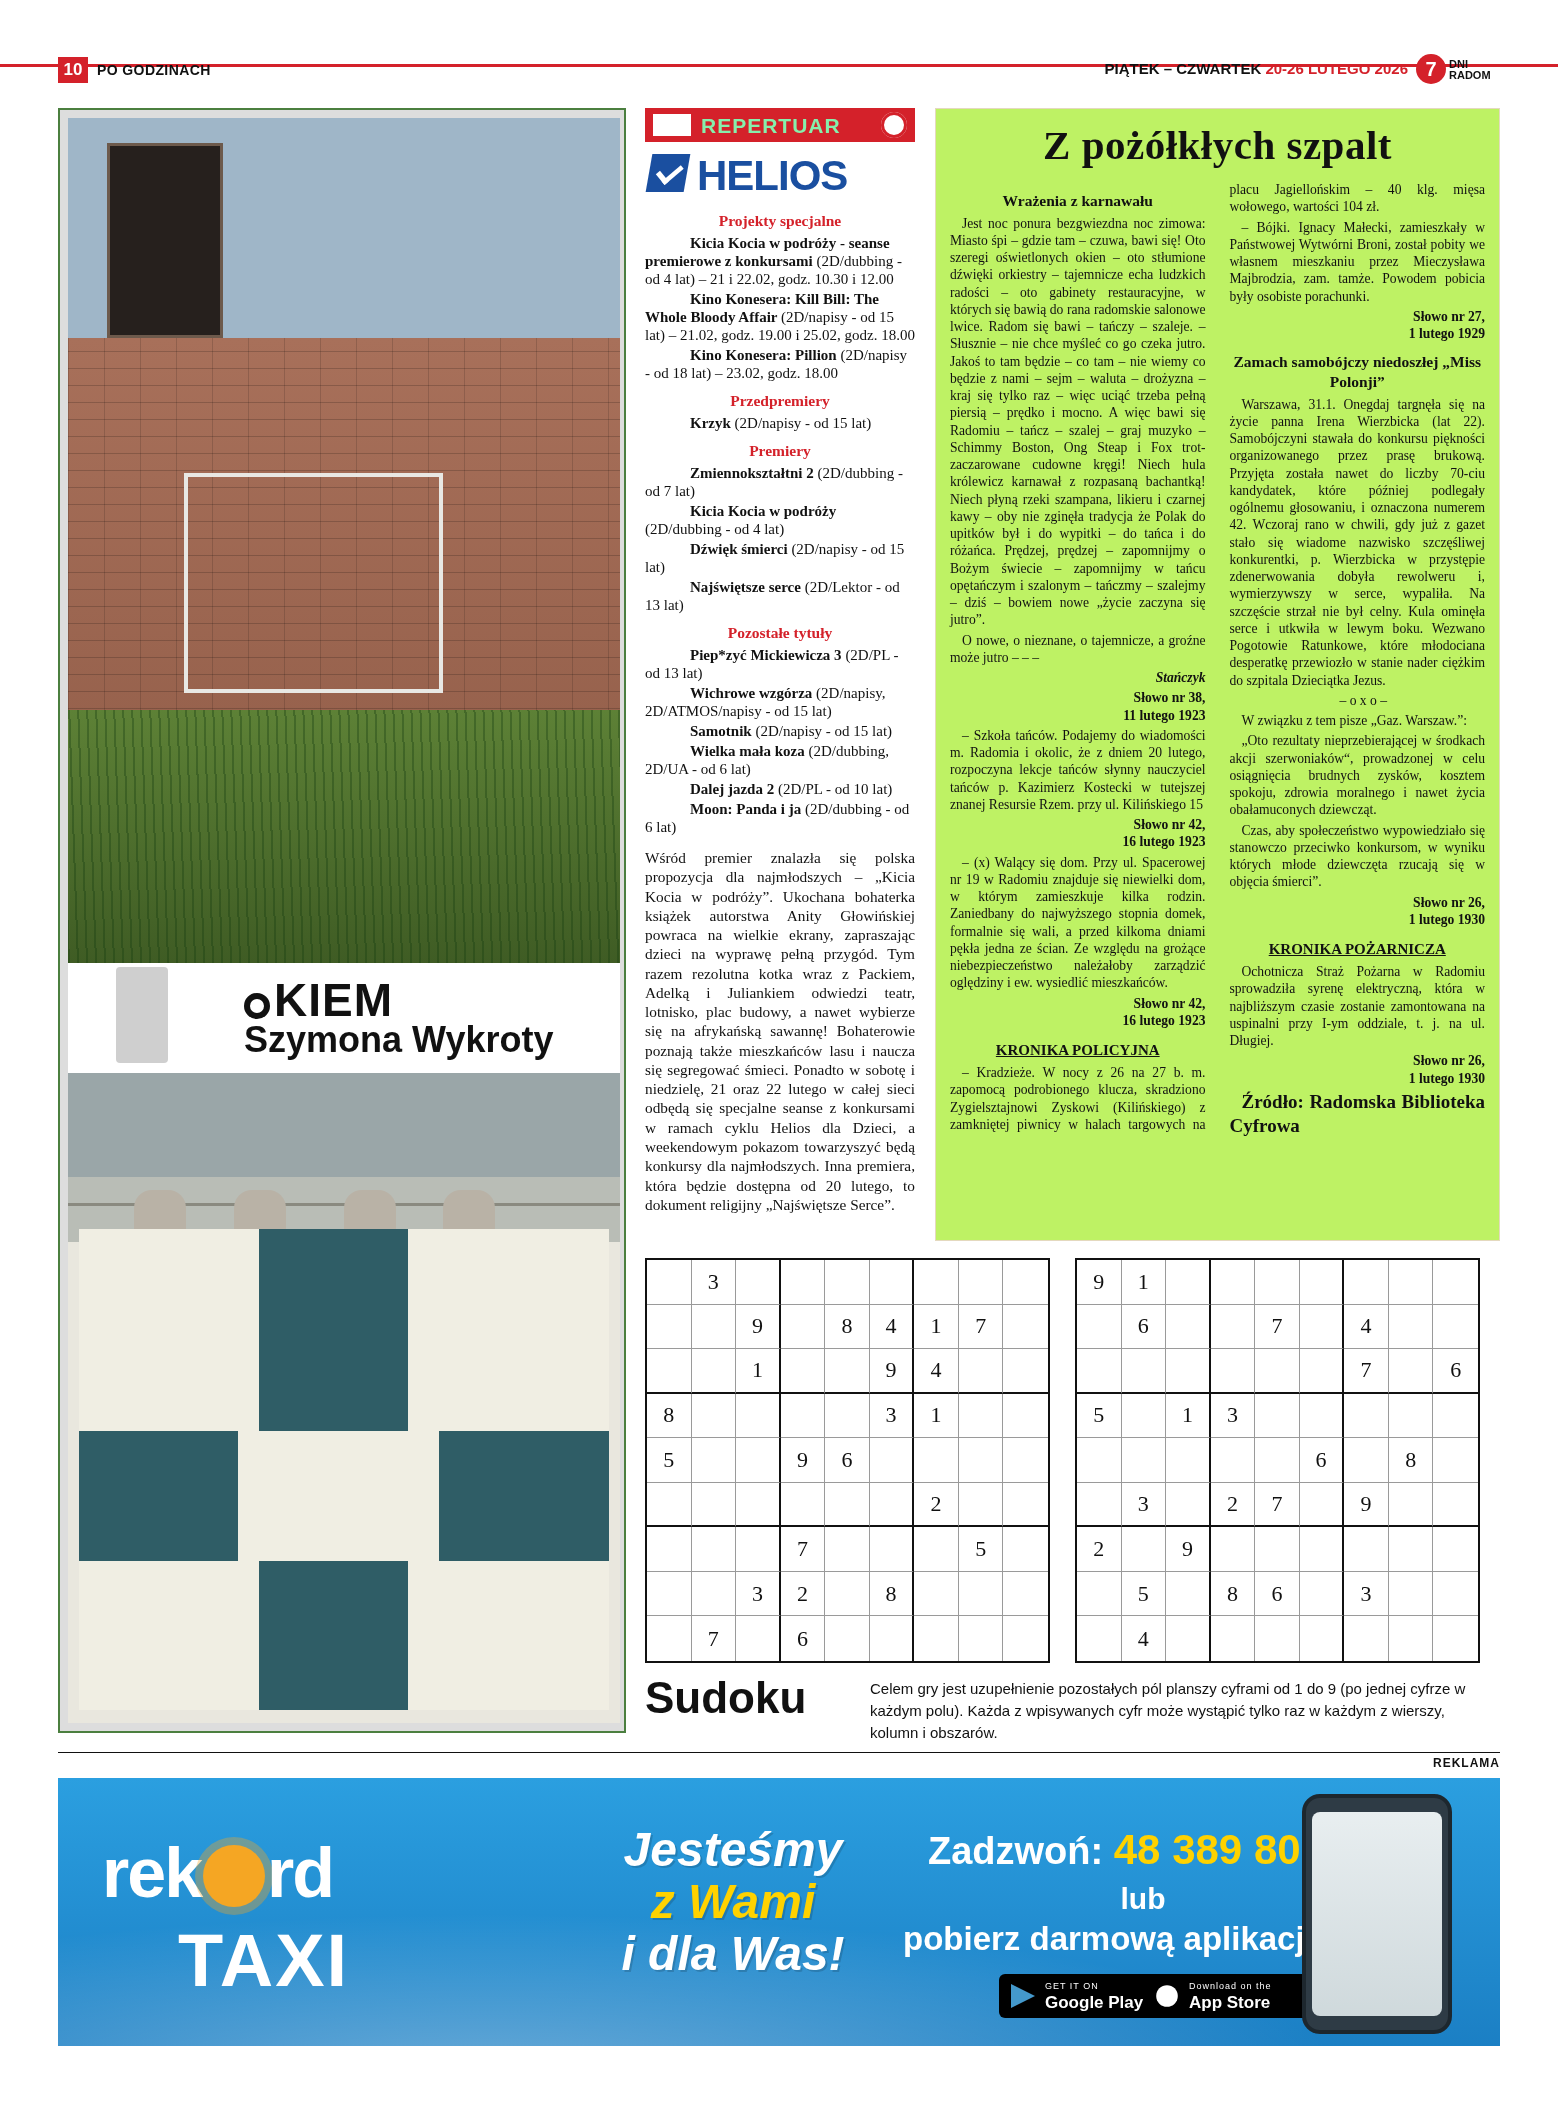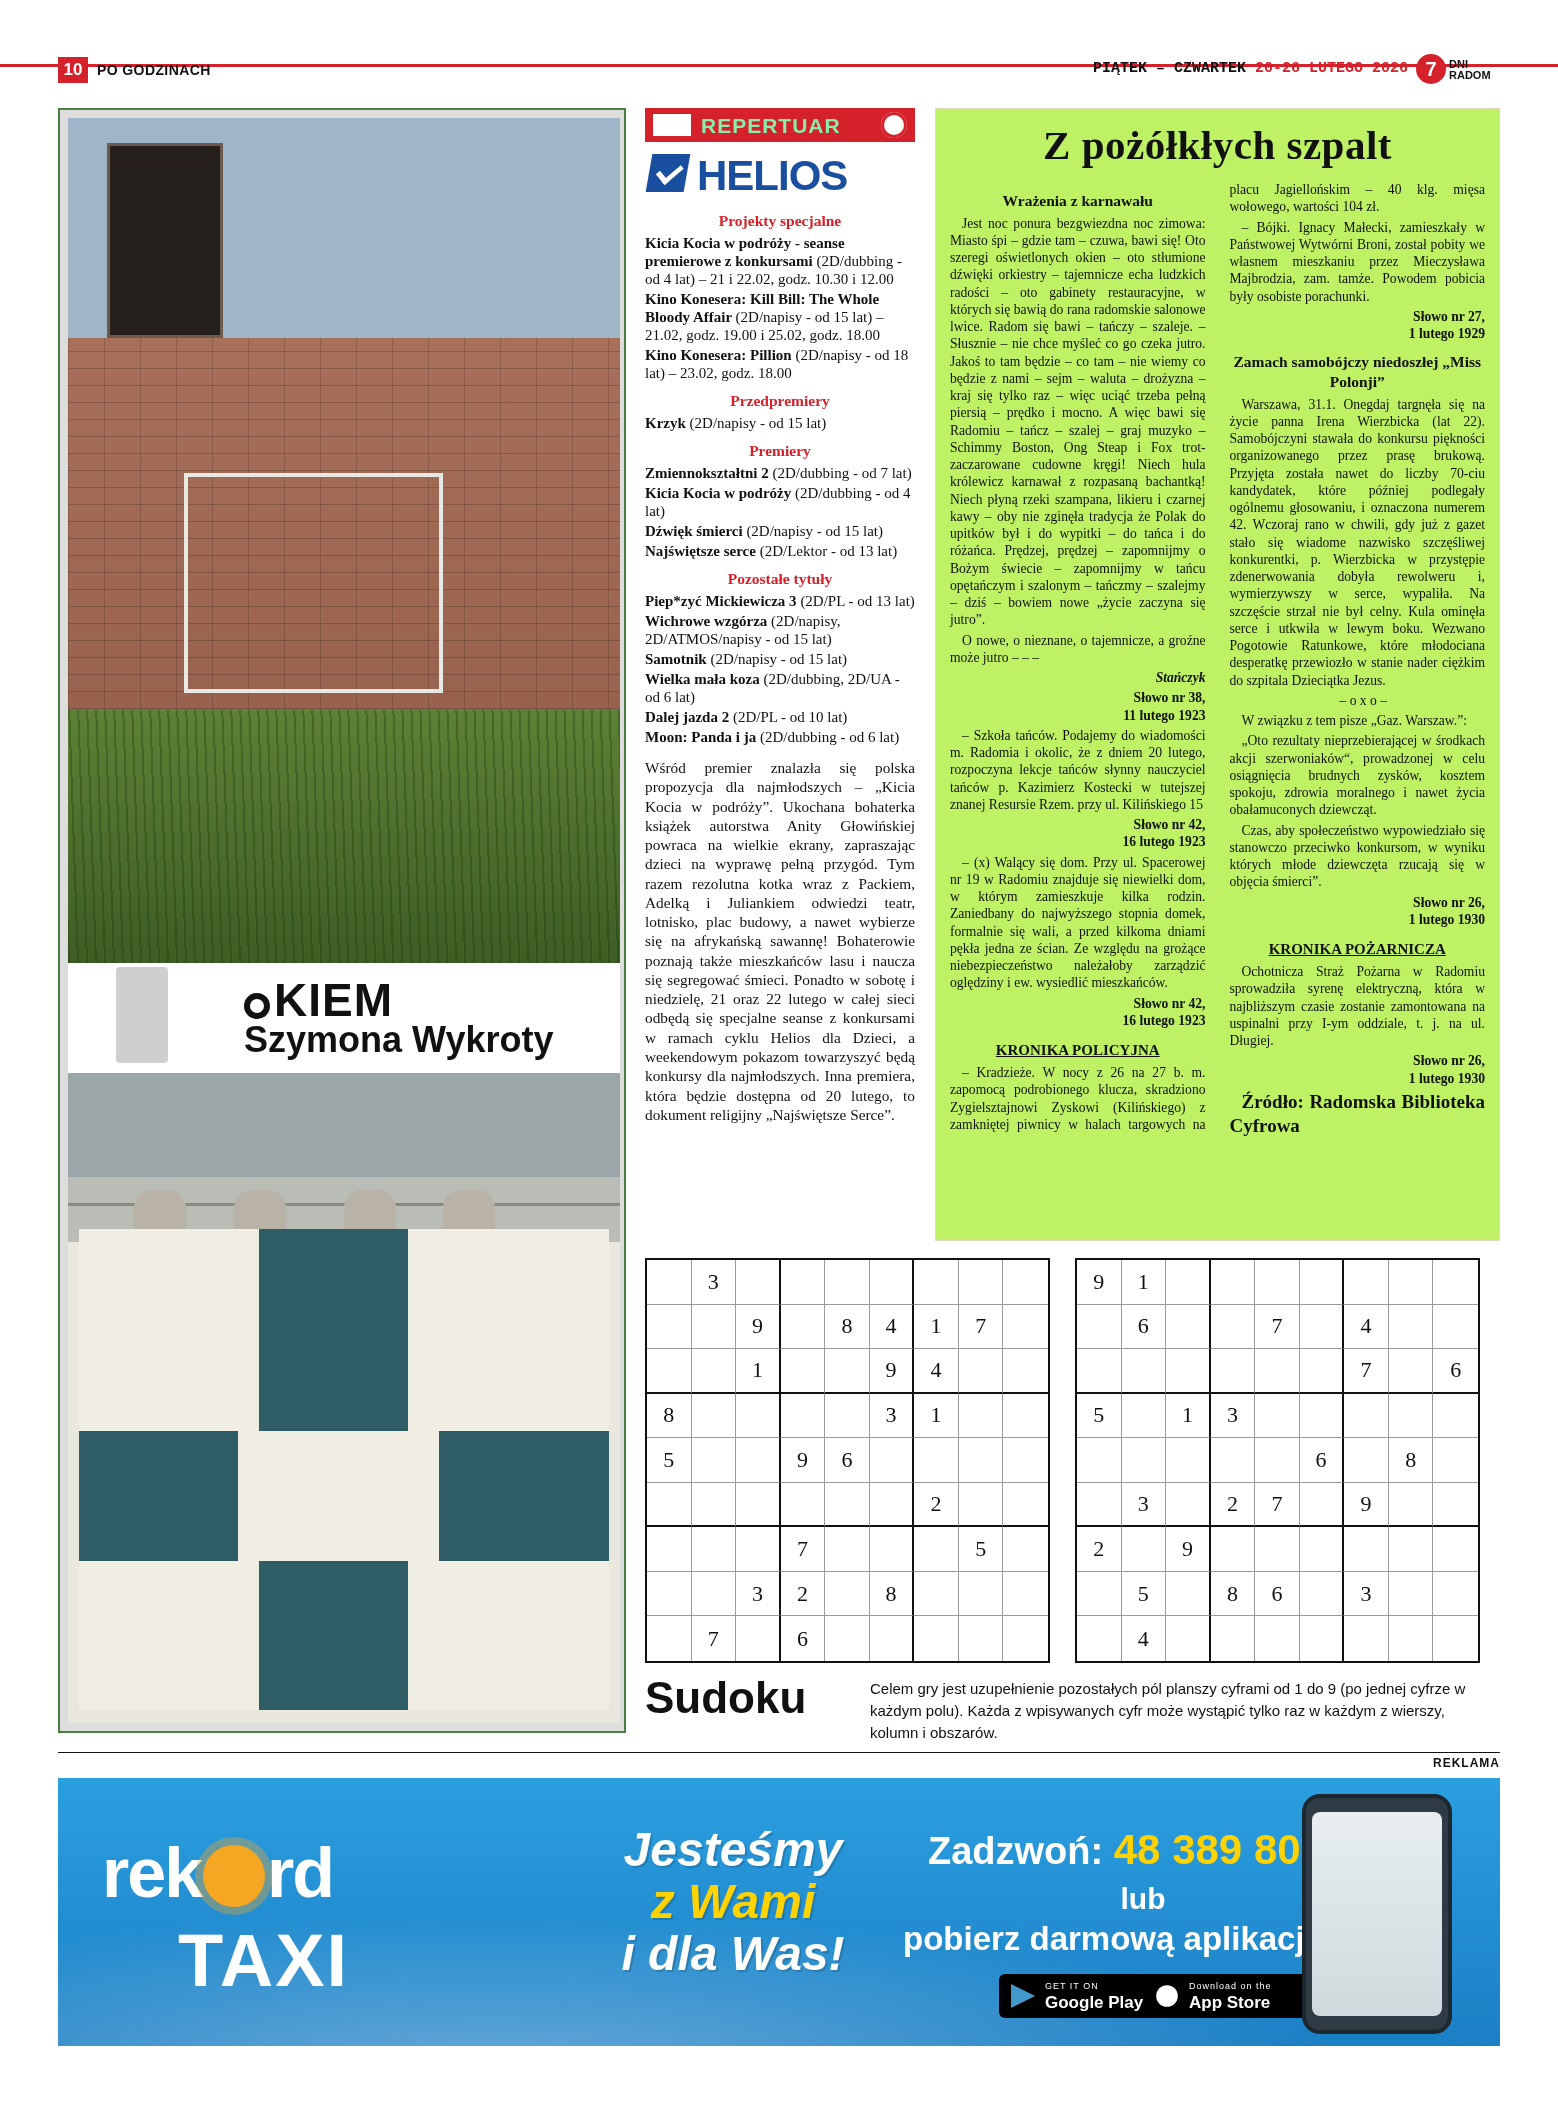"PIĄTEK – CZWARTEK 20-26 LUTEGO" .issue-date { font-family: Liberation Mono, monospace -> Liberation Sans, sans-serif }
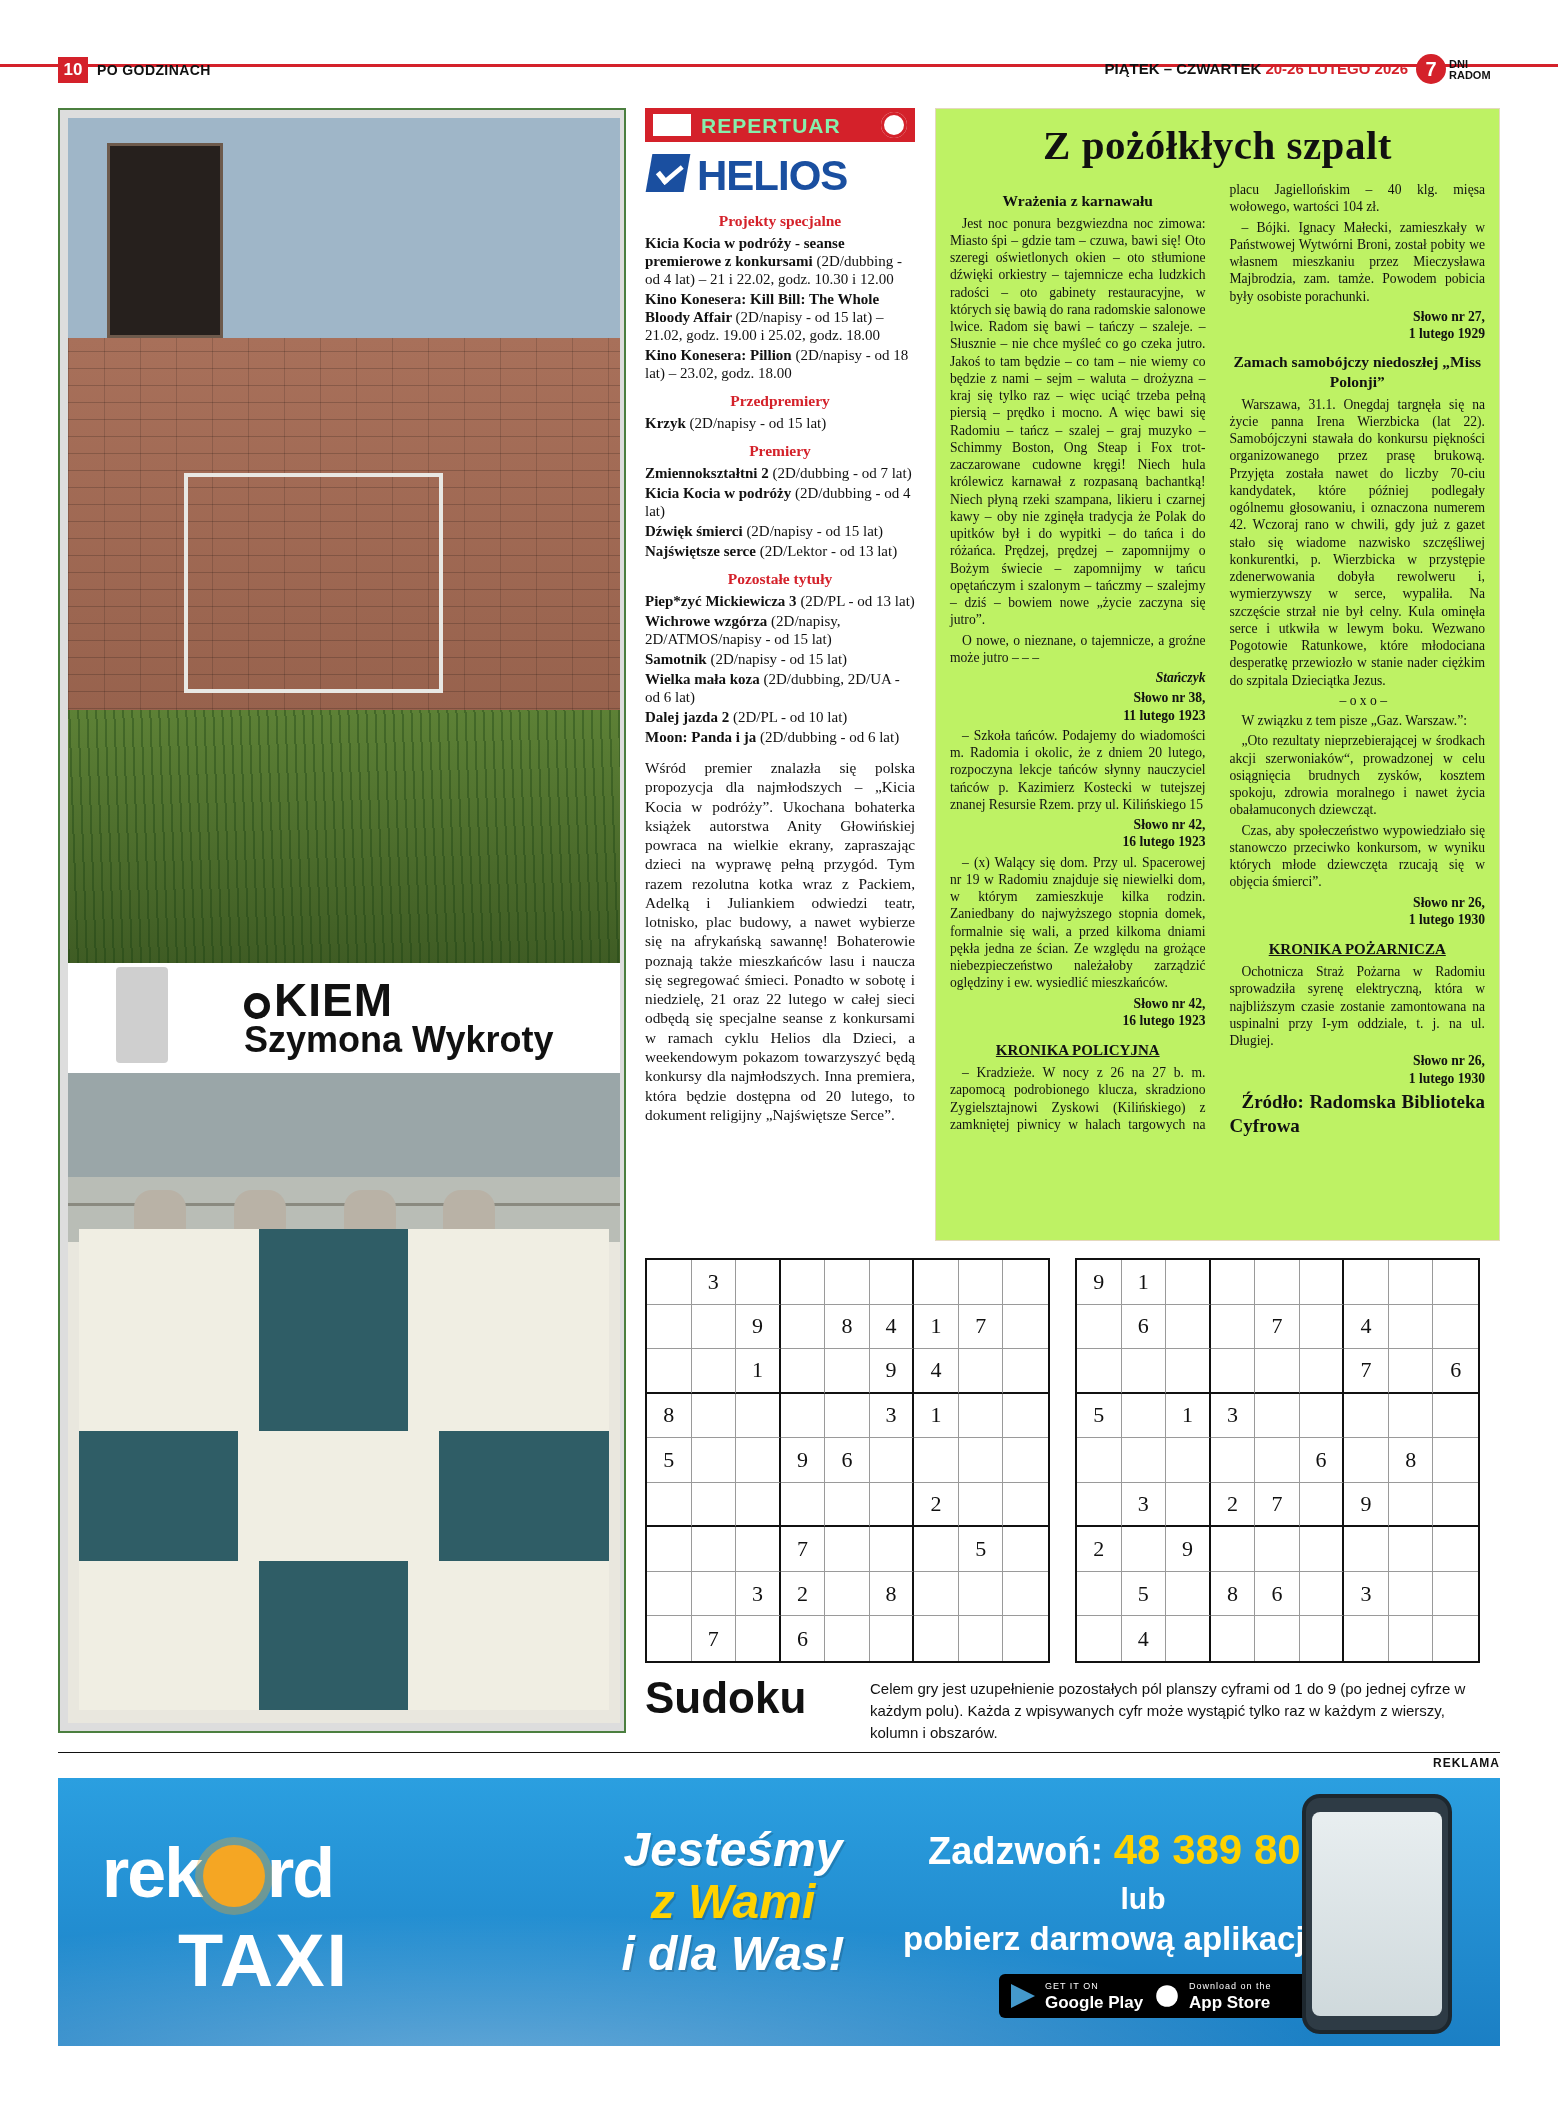"Kicia Kocia w podróży -" .rep-list b { margin-left: none -> 45px }
